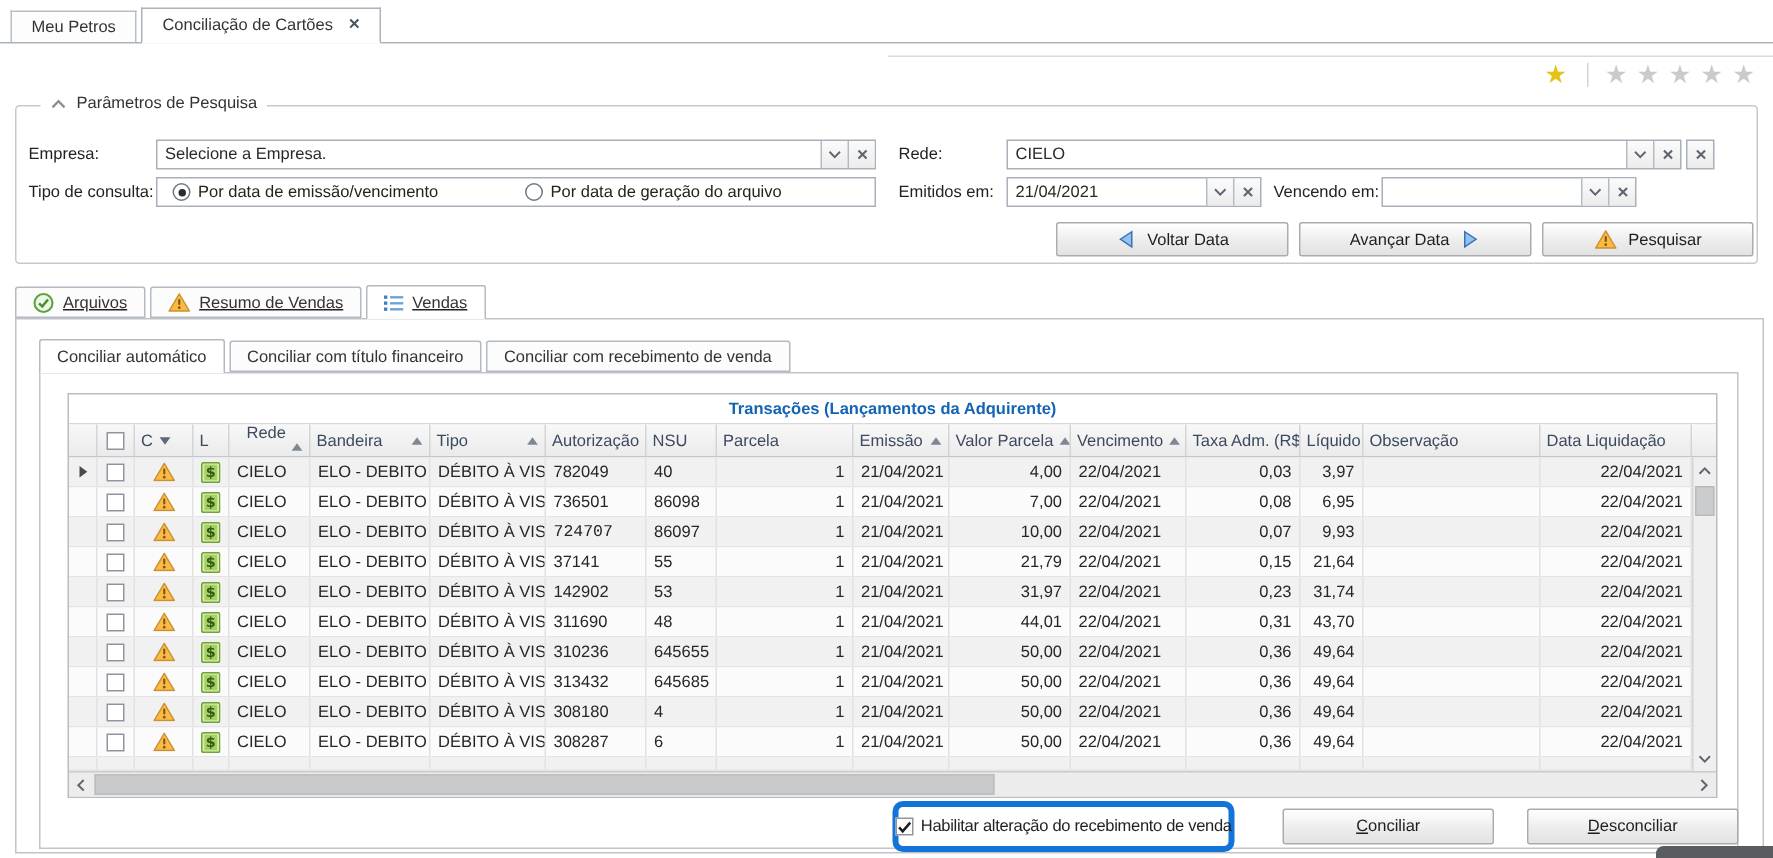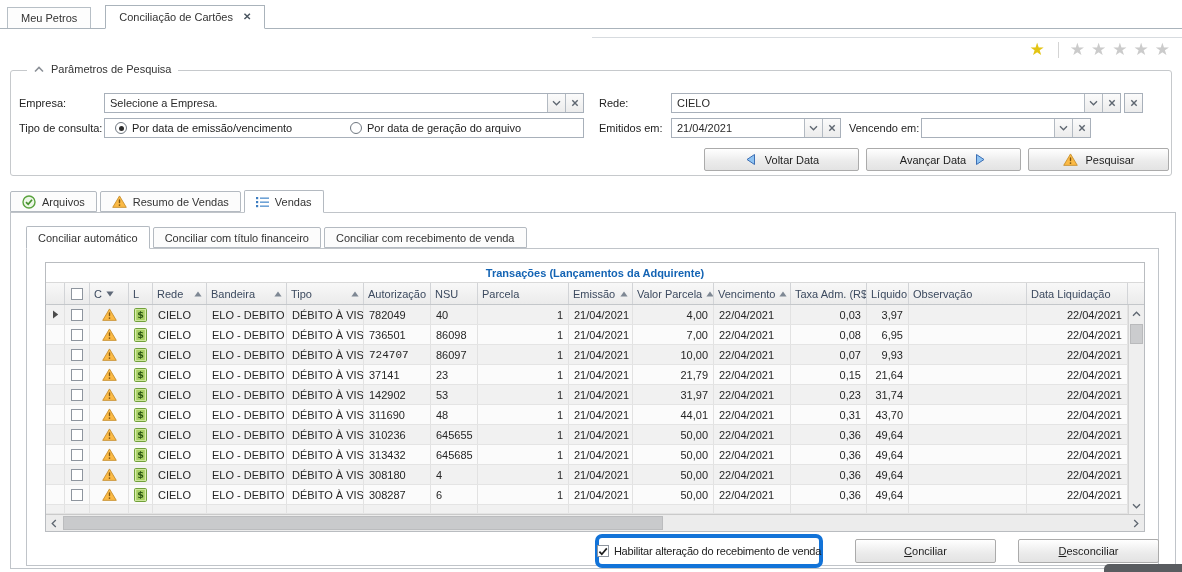"Meu Petros" .doc-tabbar { gap: 14px -> 3px }
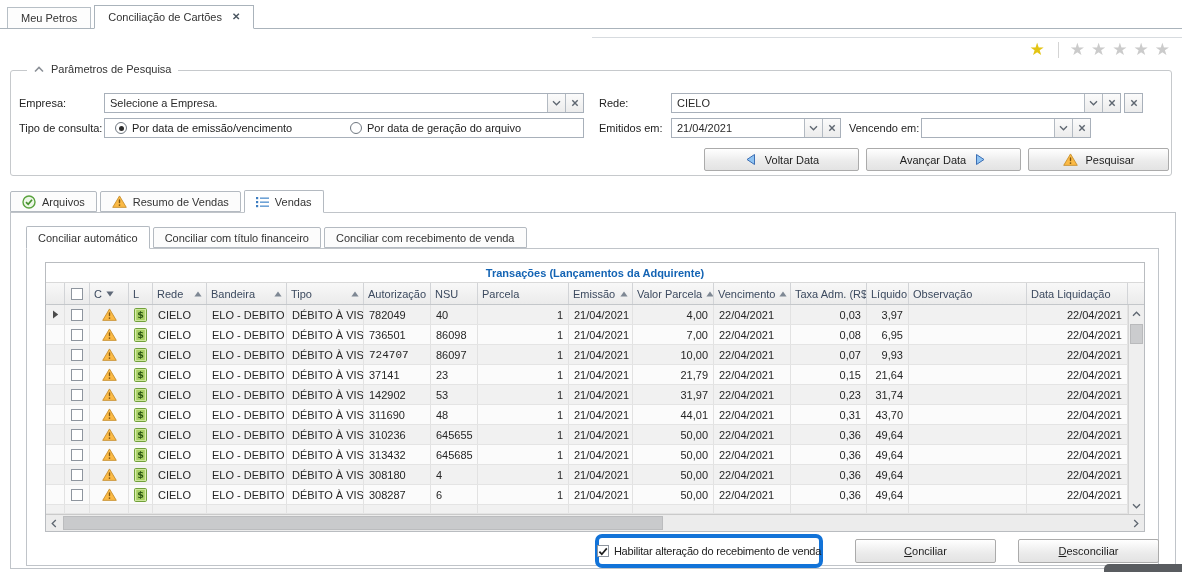"Arquivos" div.tabbar { text-decoration: none -> underline }
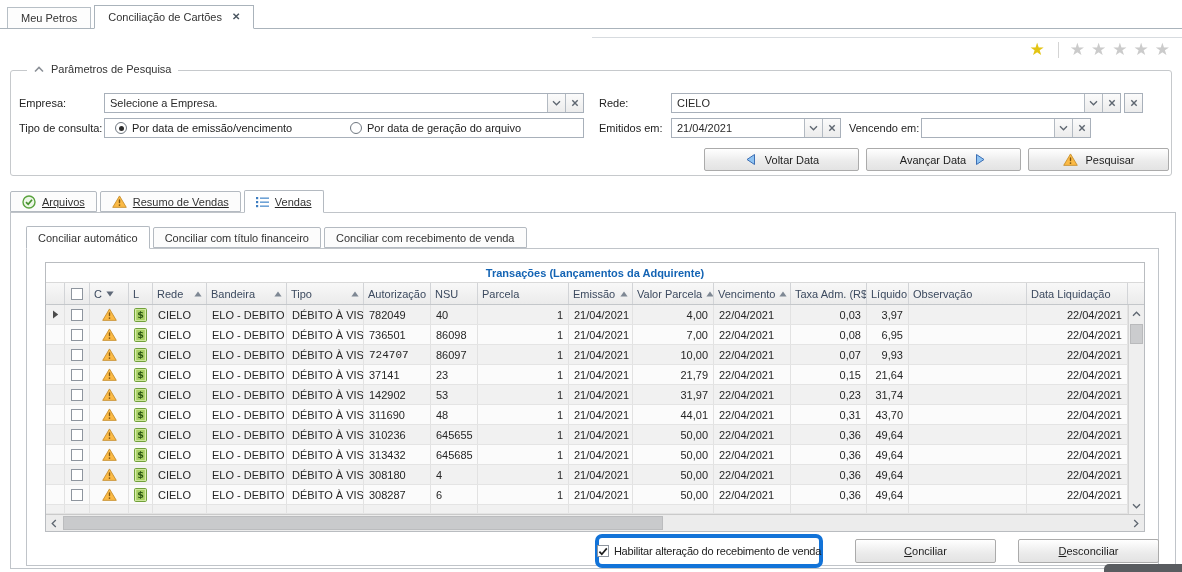"Rede" div.hcell { flex-direction: none -> column }
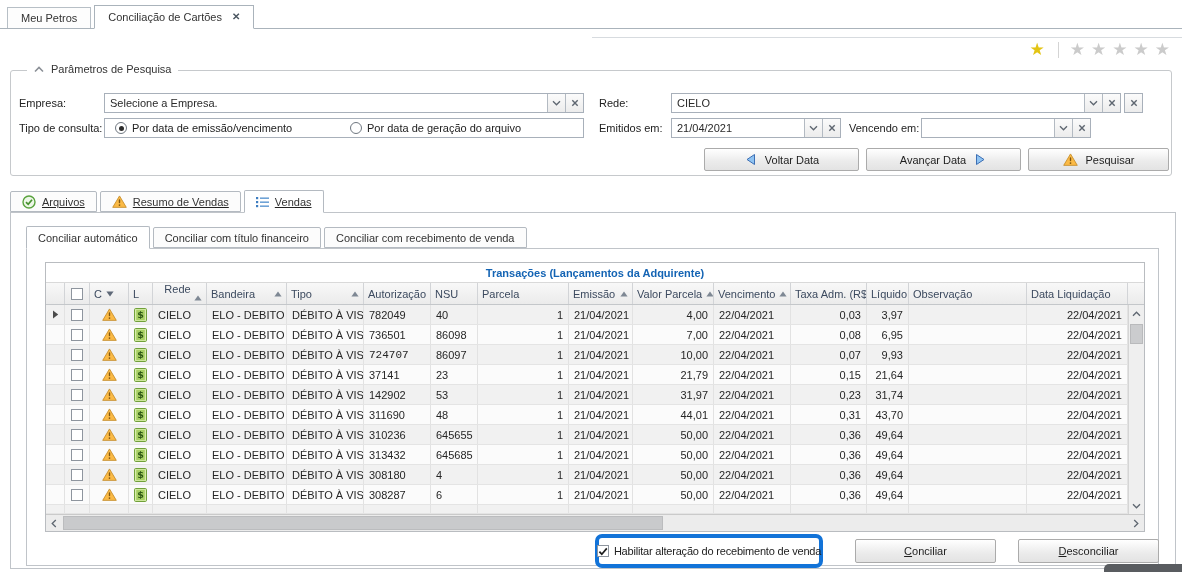"23" div.bcell { text: 23 -> 55 }
